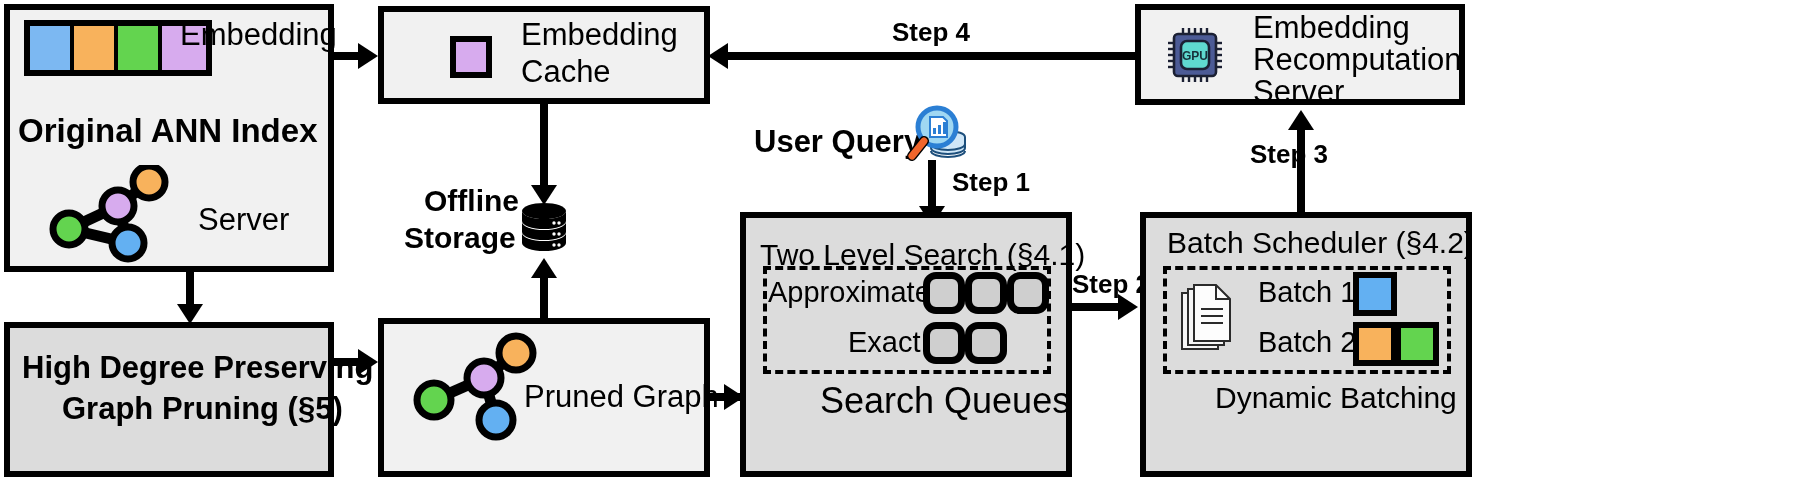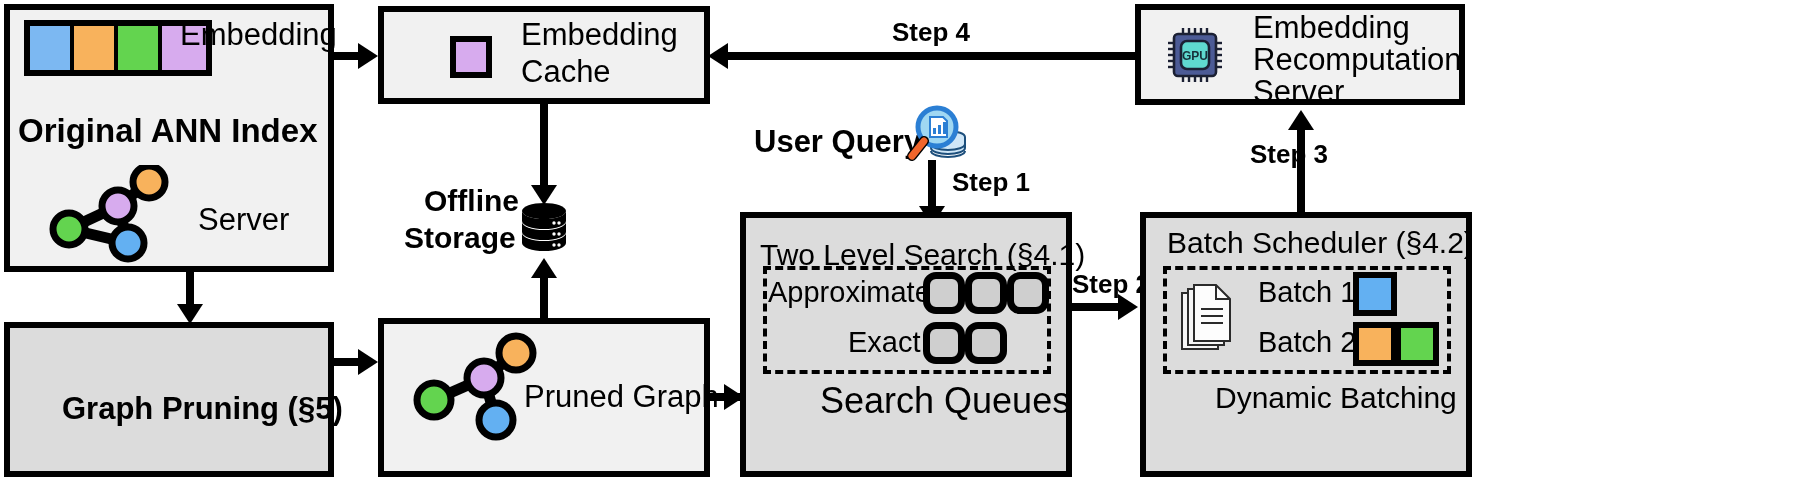"High Degree Preserving" div.lbl { html: none -> <div>High Degree Preserving</div> }
